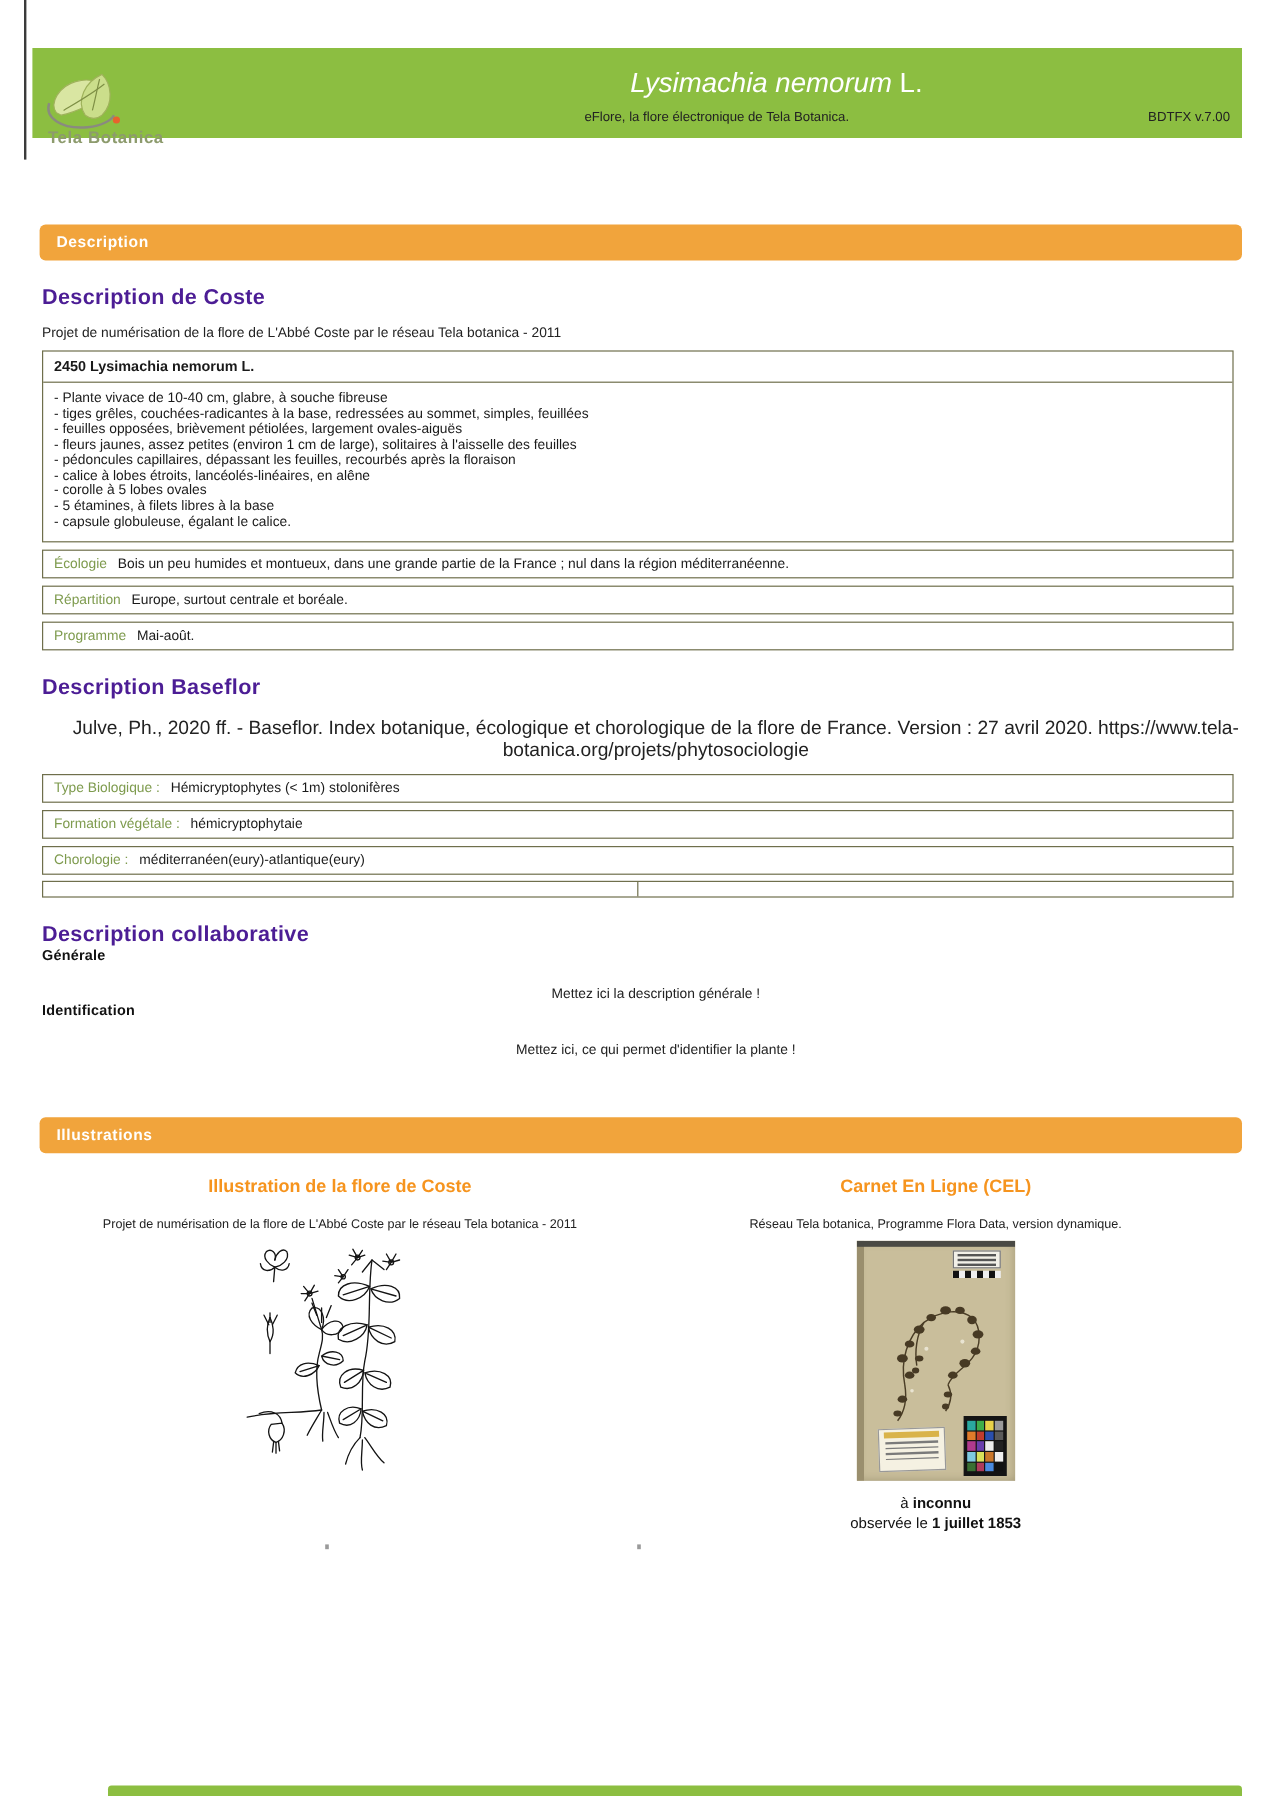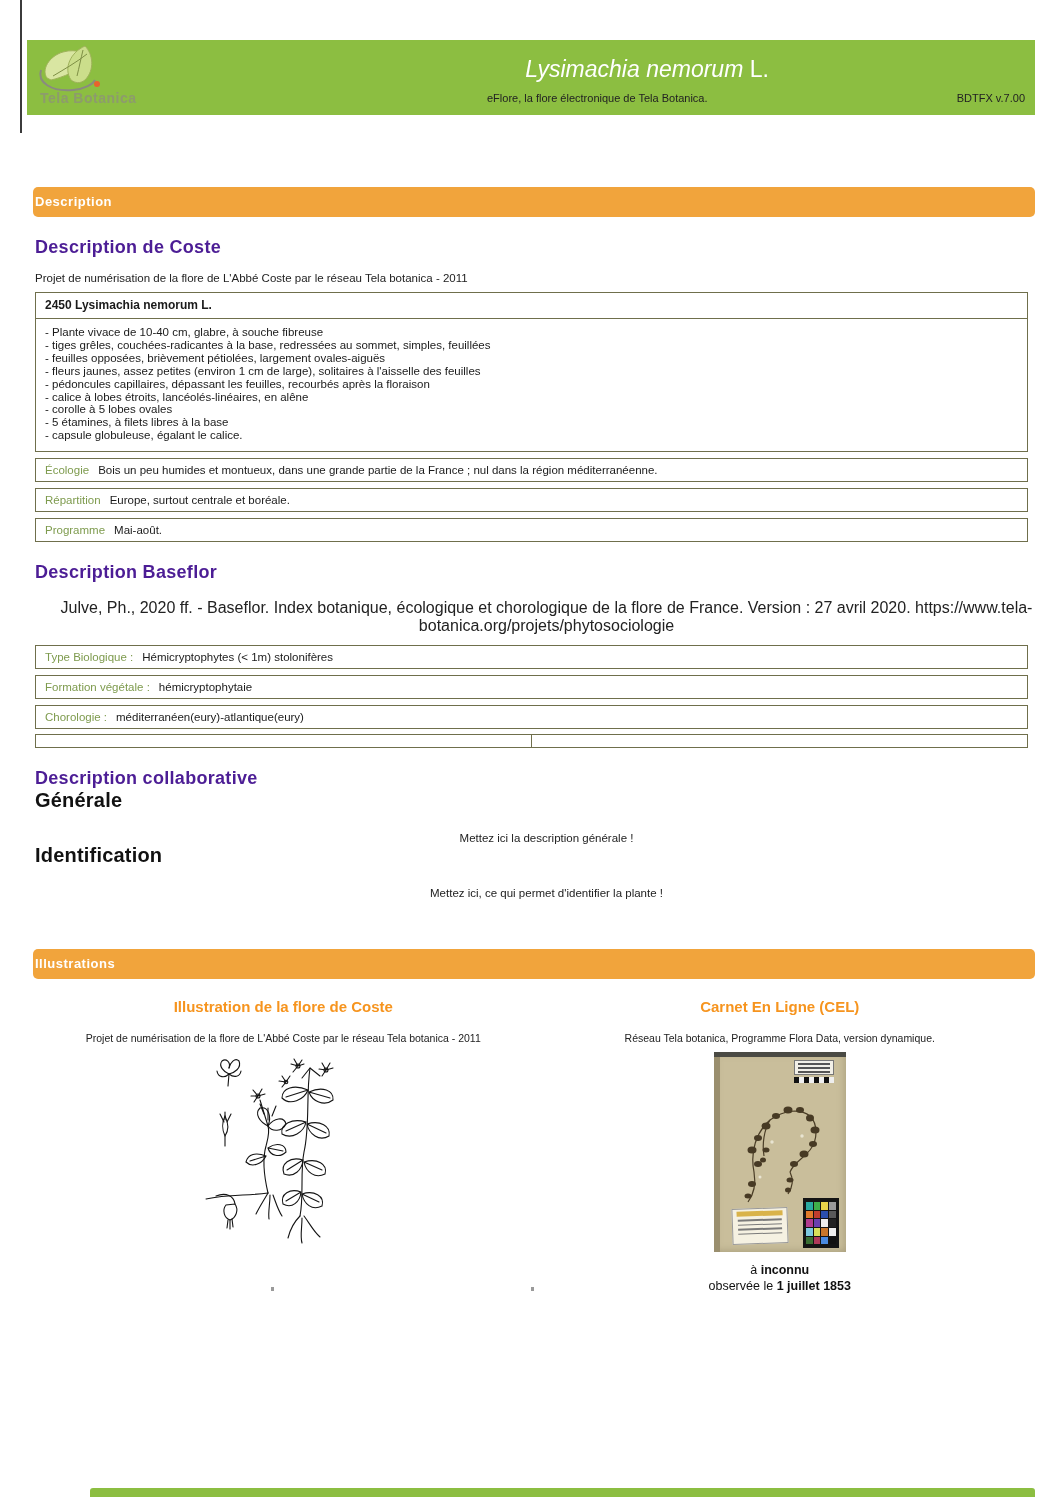"Tela Botanica" .logo { top: 0 -> 16px }
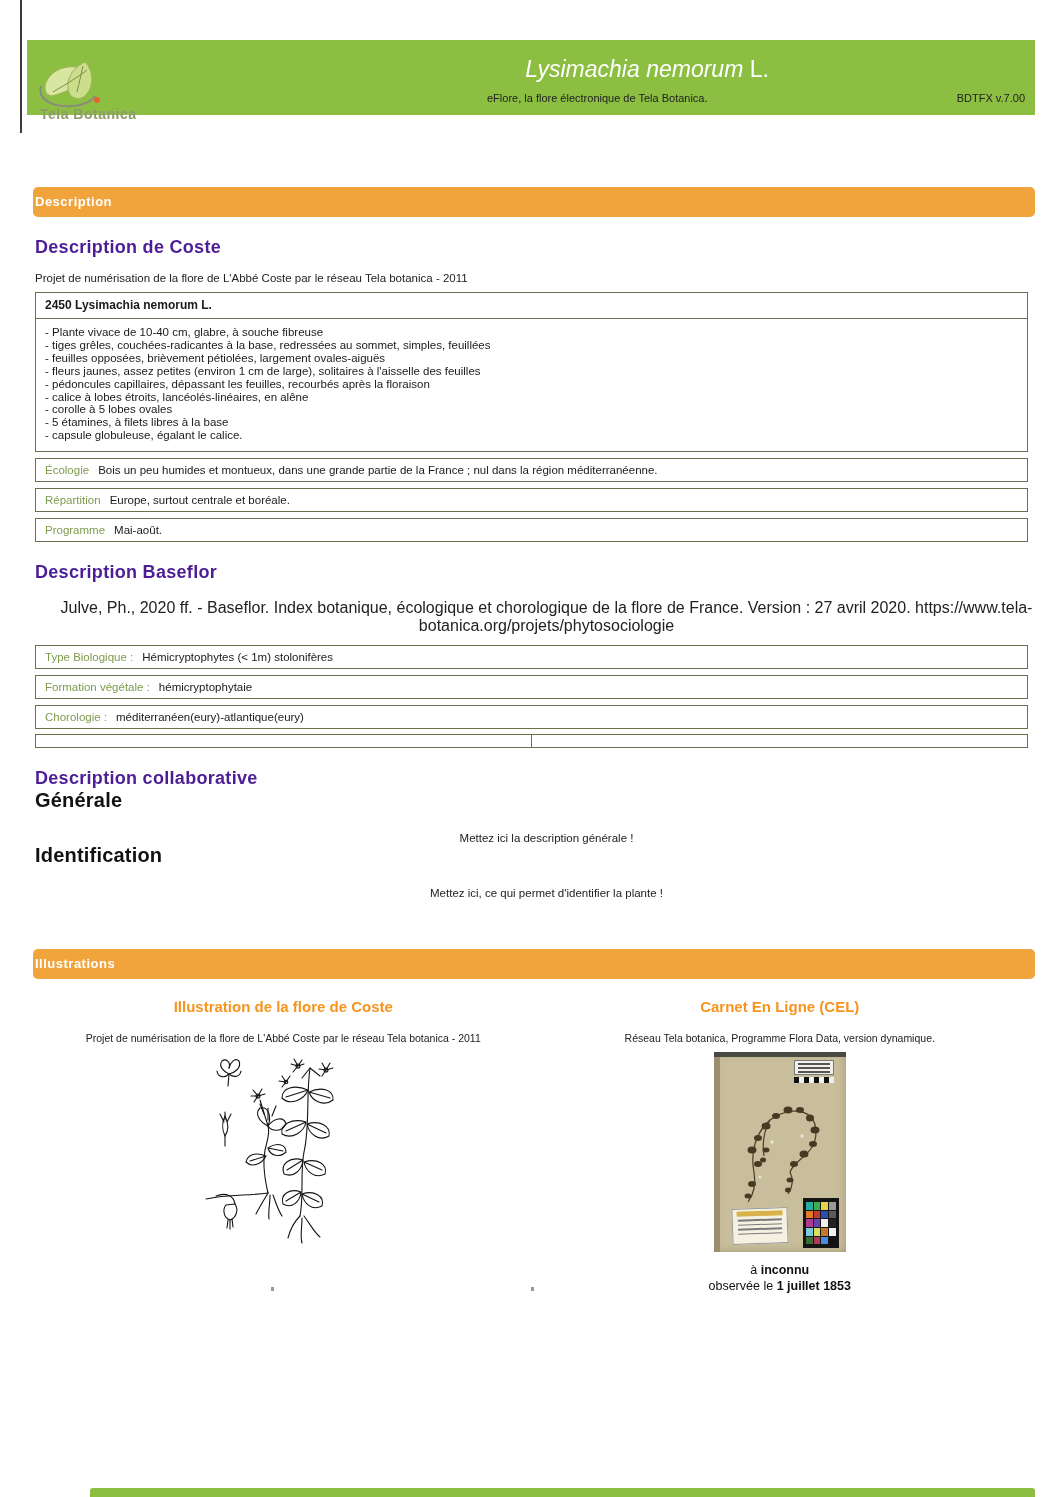"Description" .section-bar { padding-left: 2px -> 14px }
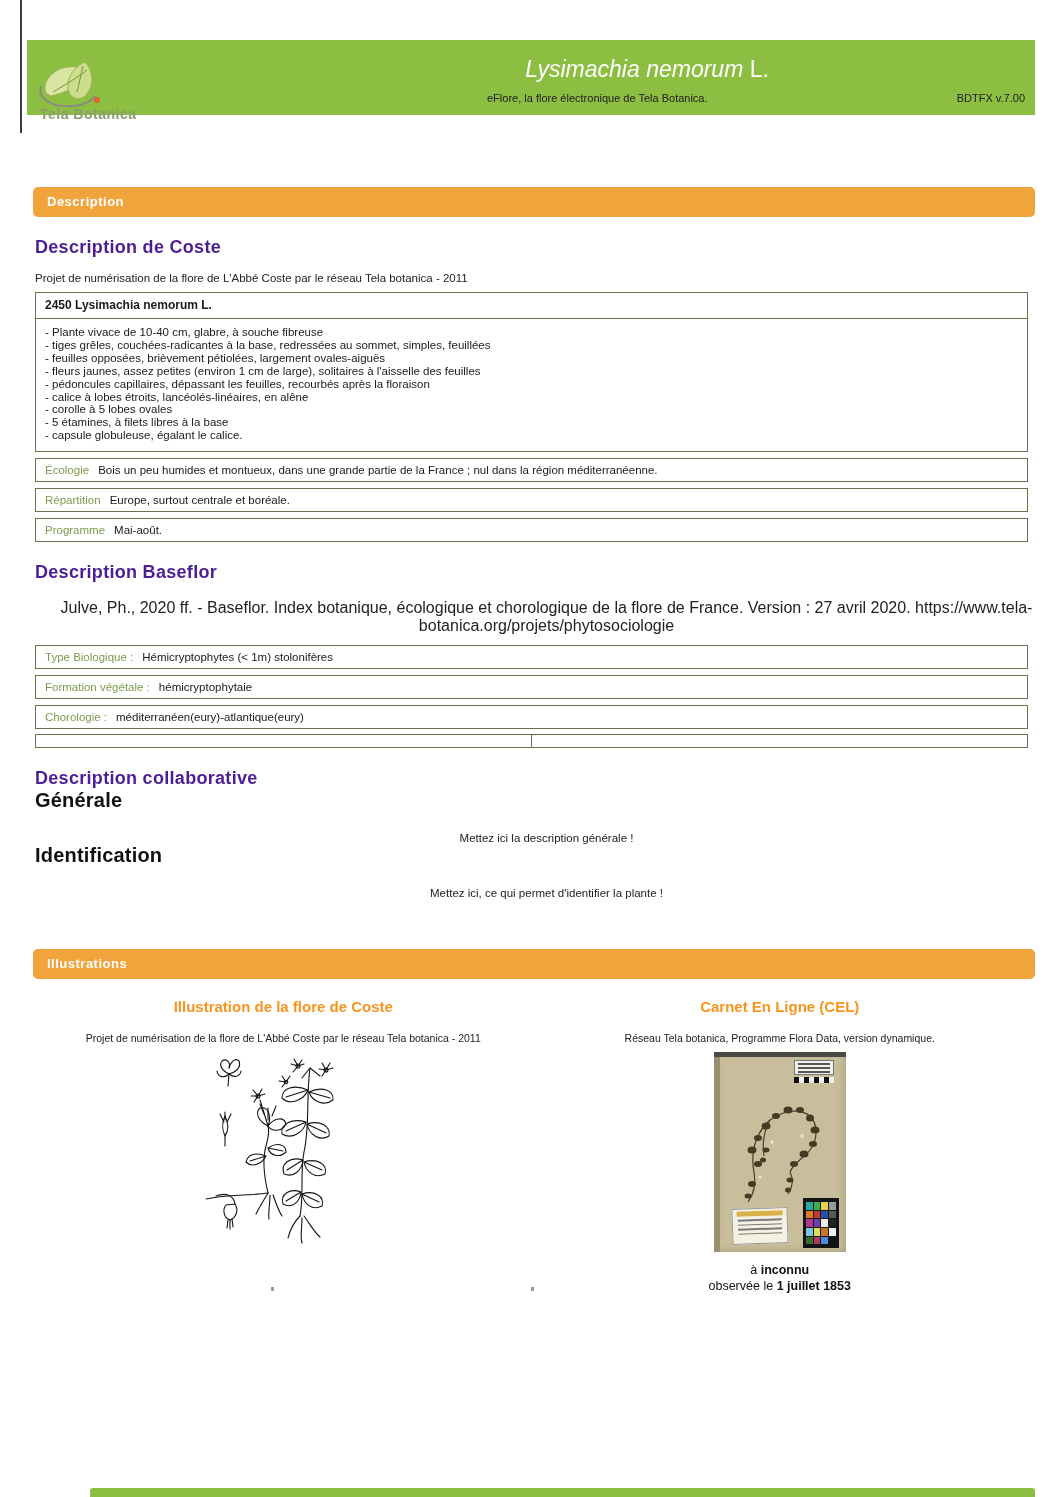"Générale" h3.black { font-size: 20px -> 12px }
